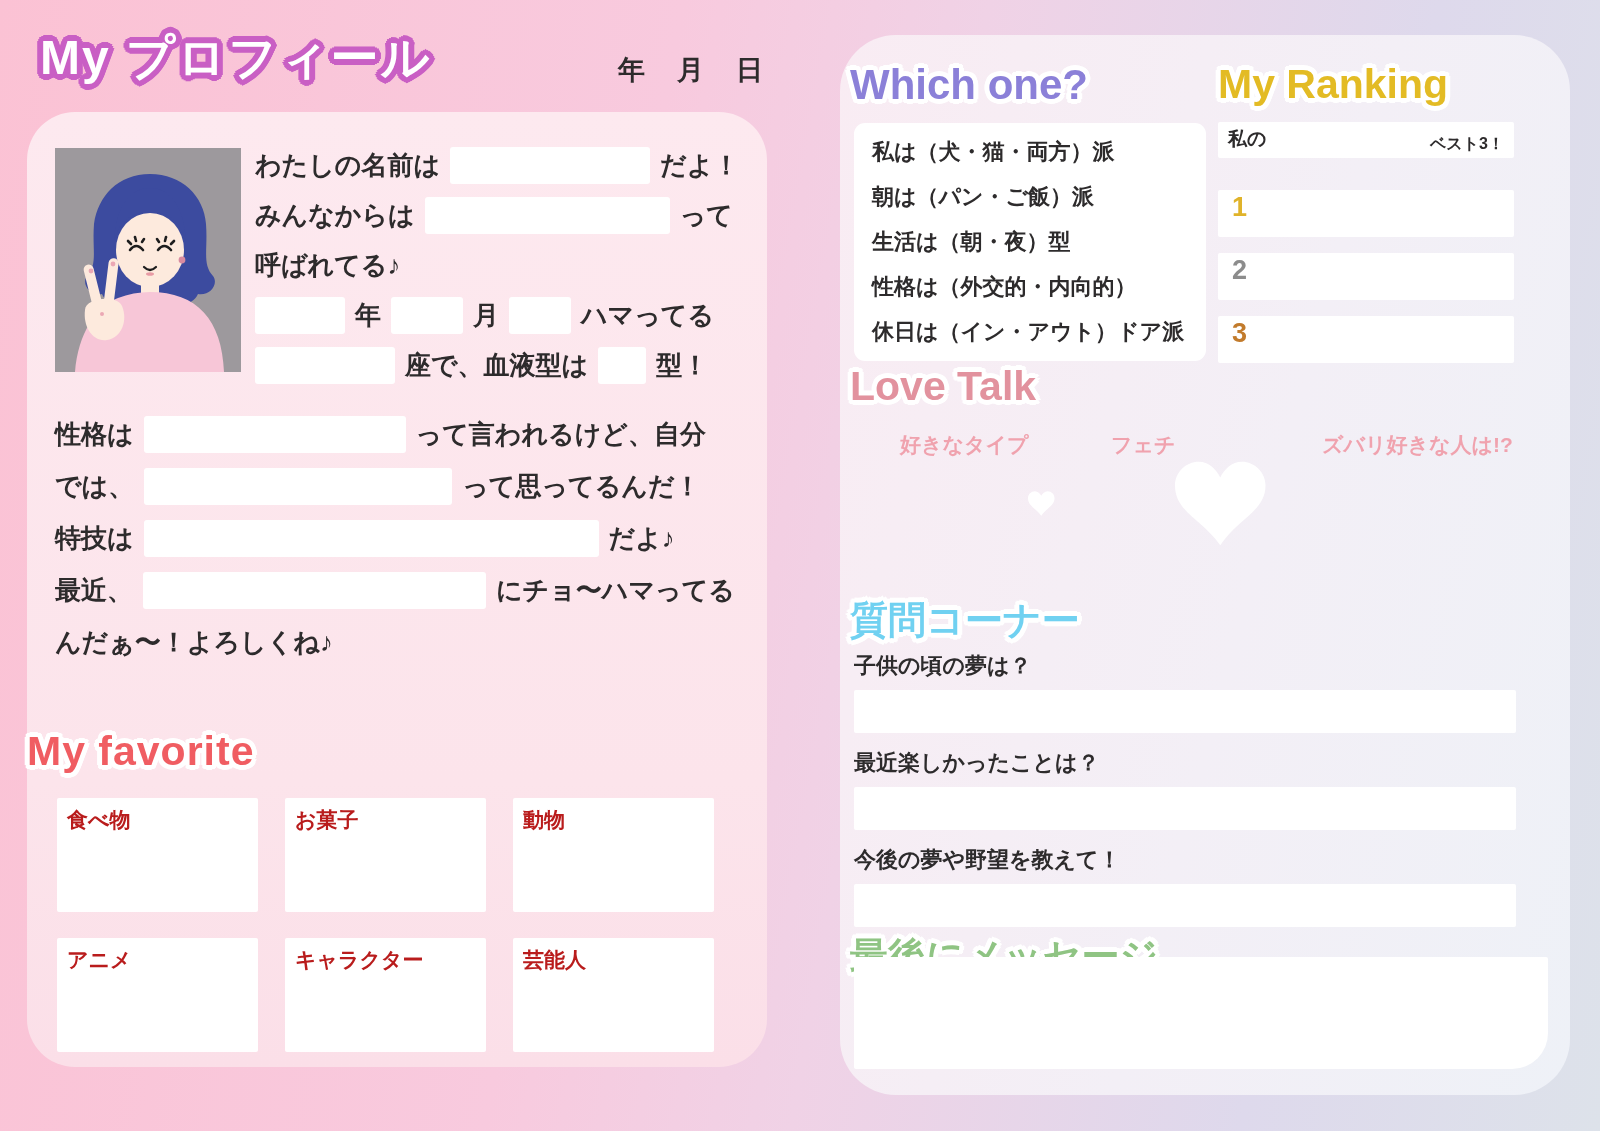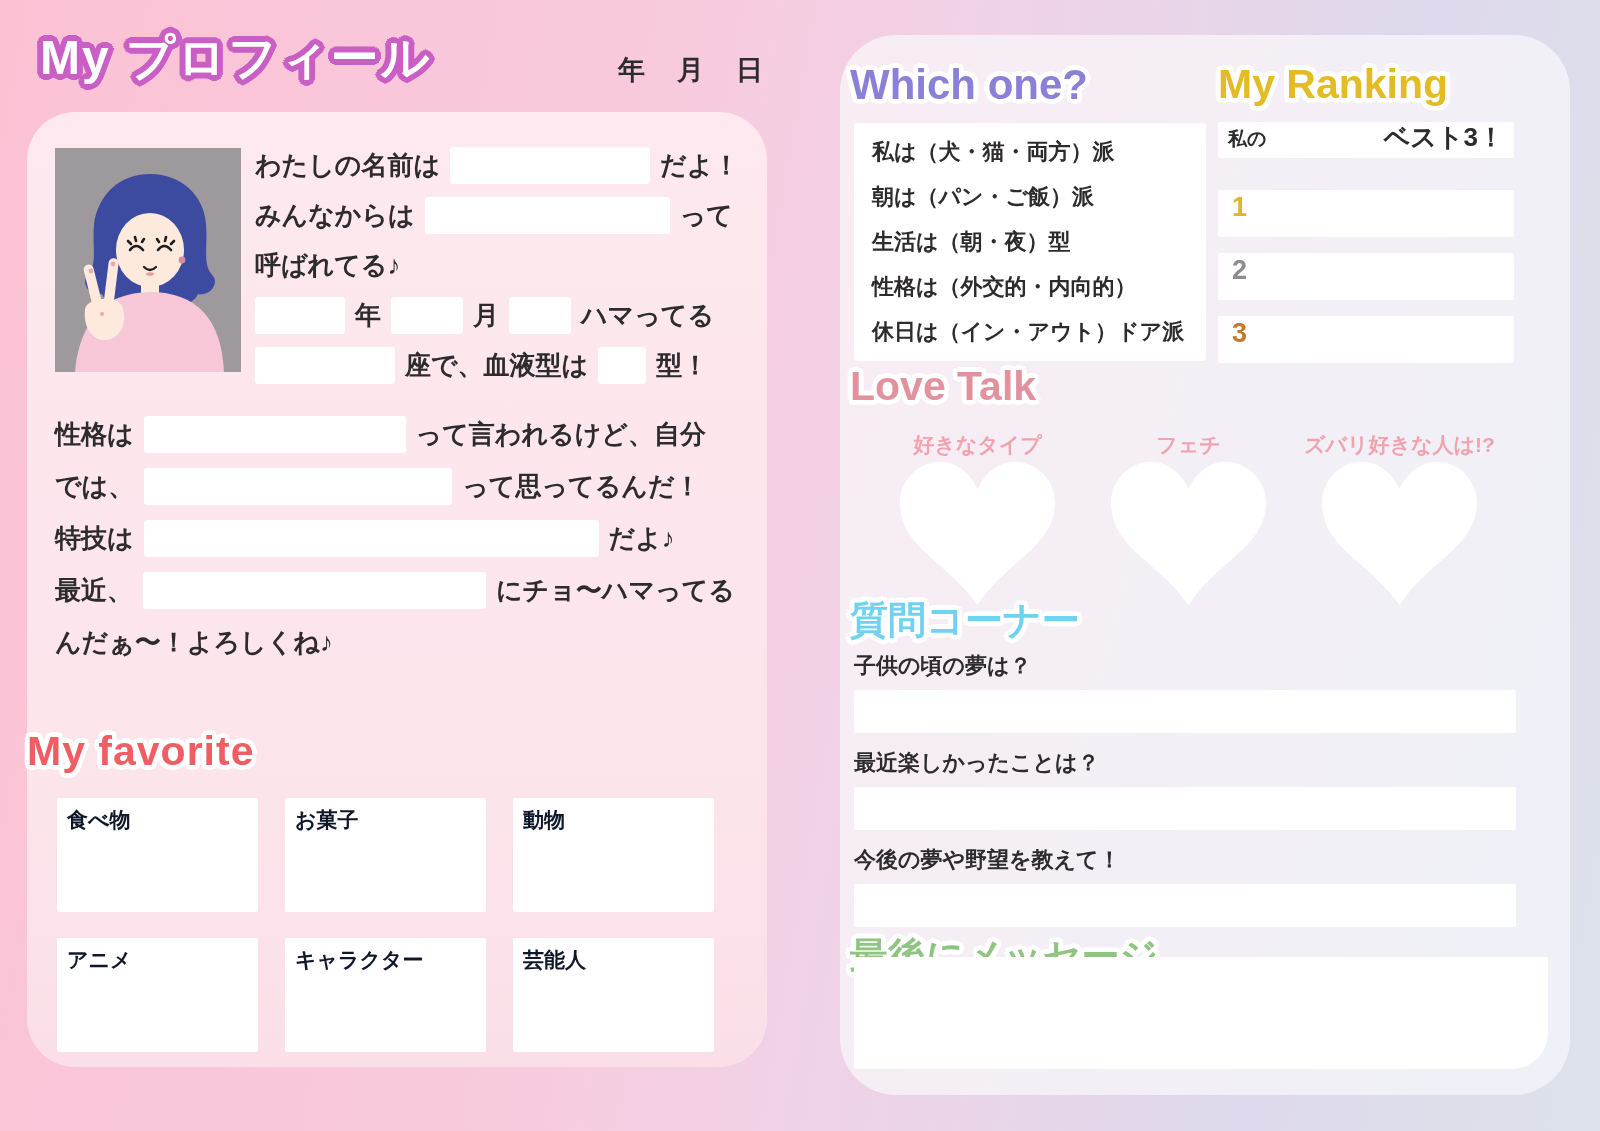"私は（犬・猫・両方）派" .which-box { border-radius: 3px -> 11px }
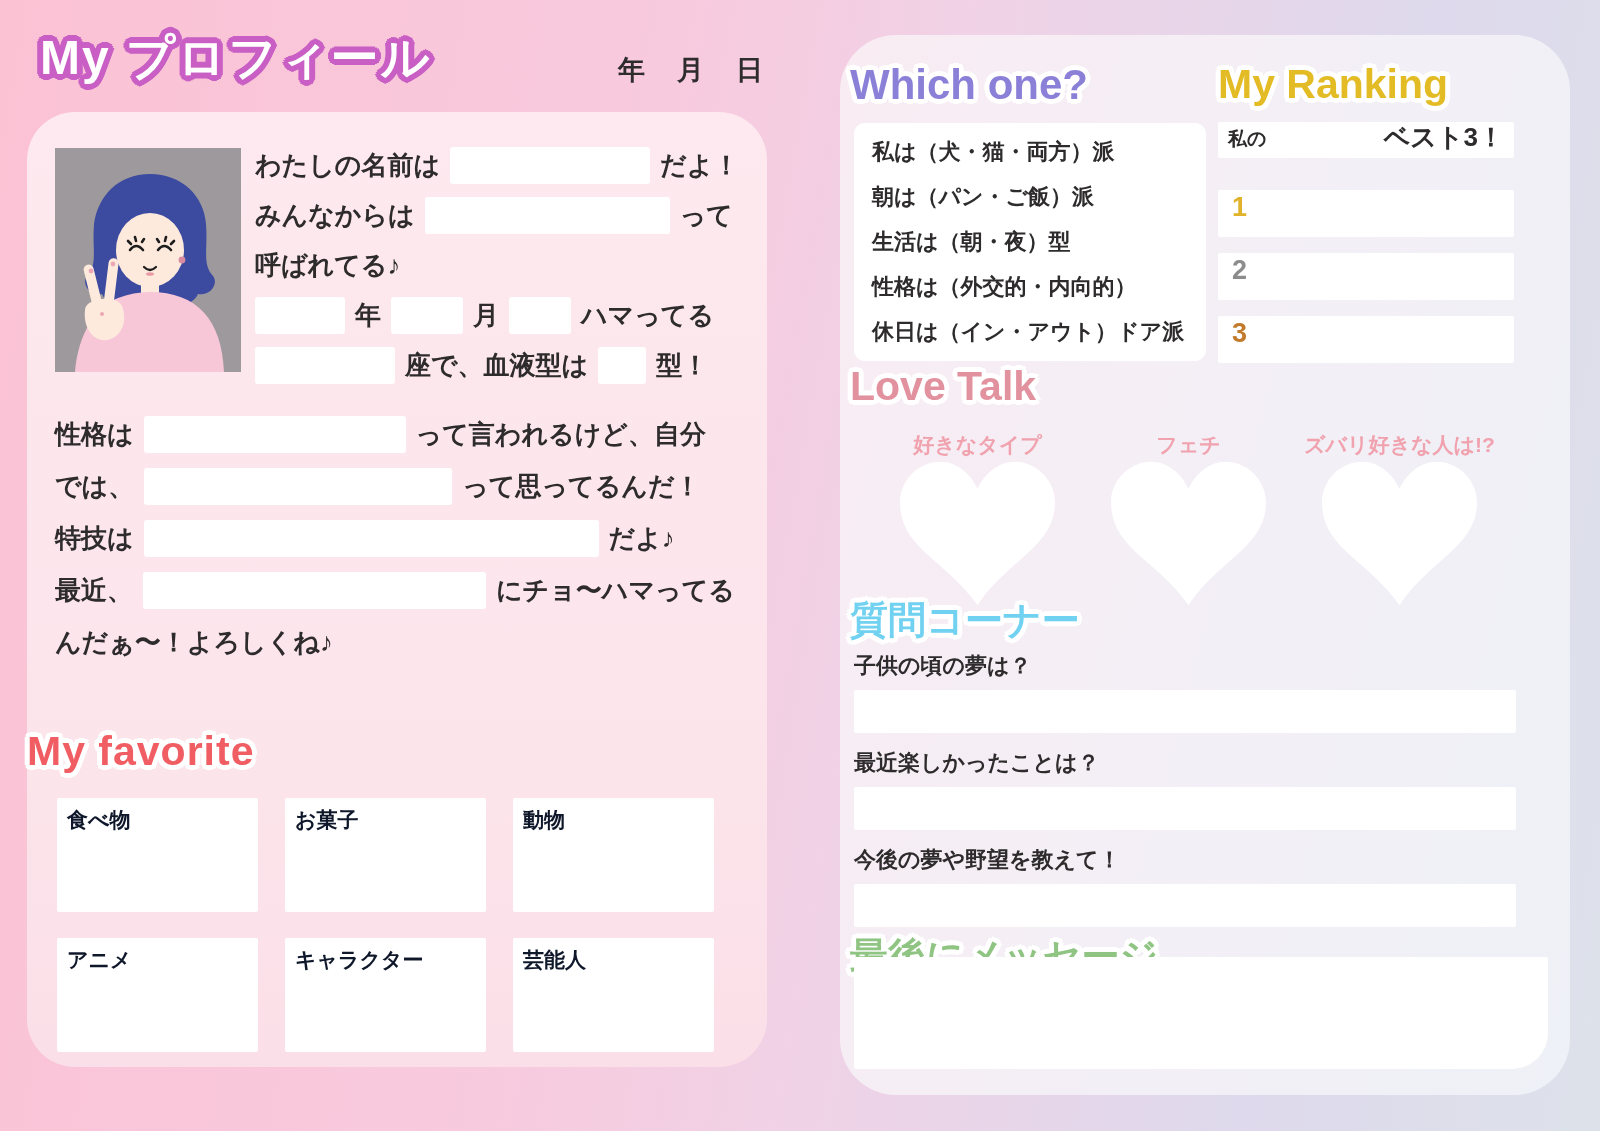"ベスト3！" .rank-best { font-size: 26px -> 16px }
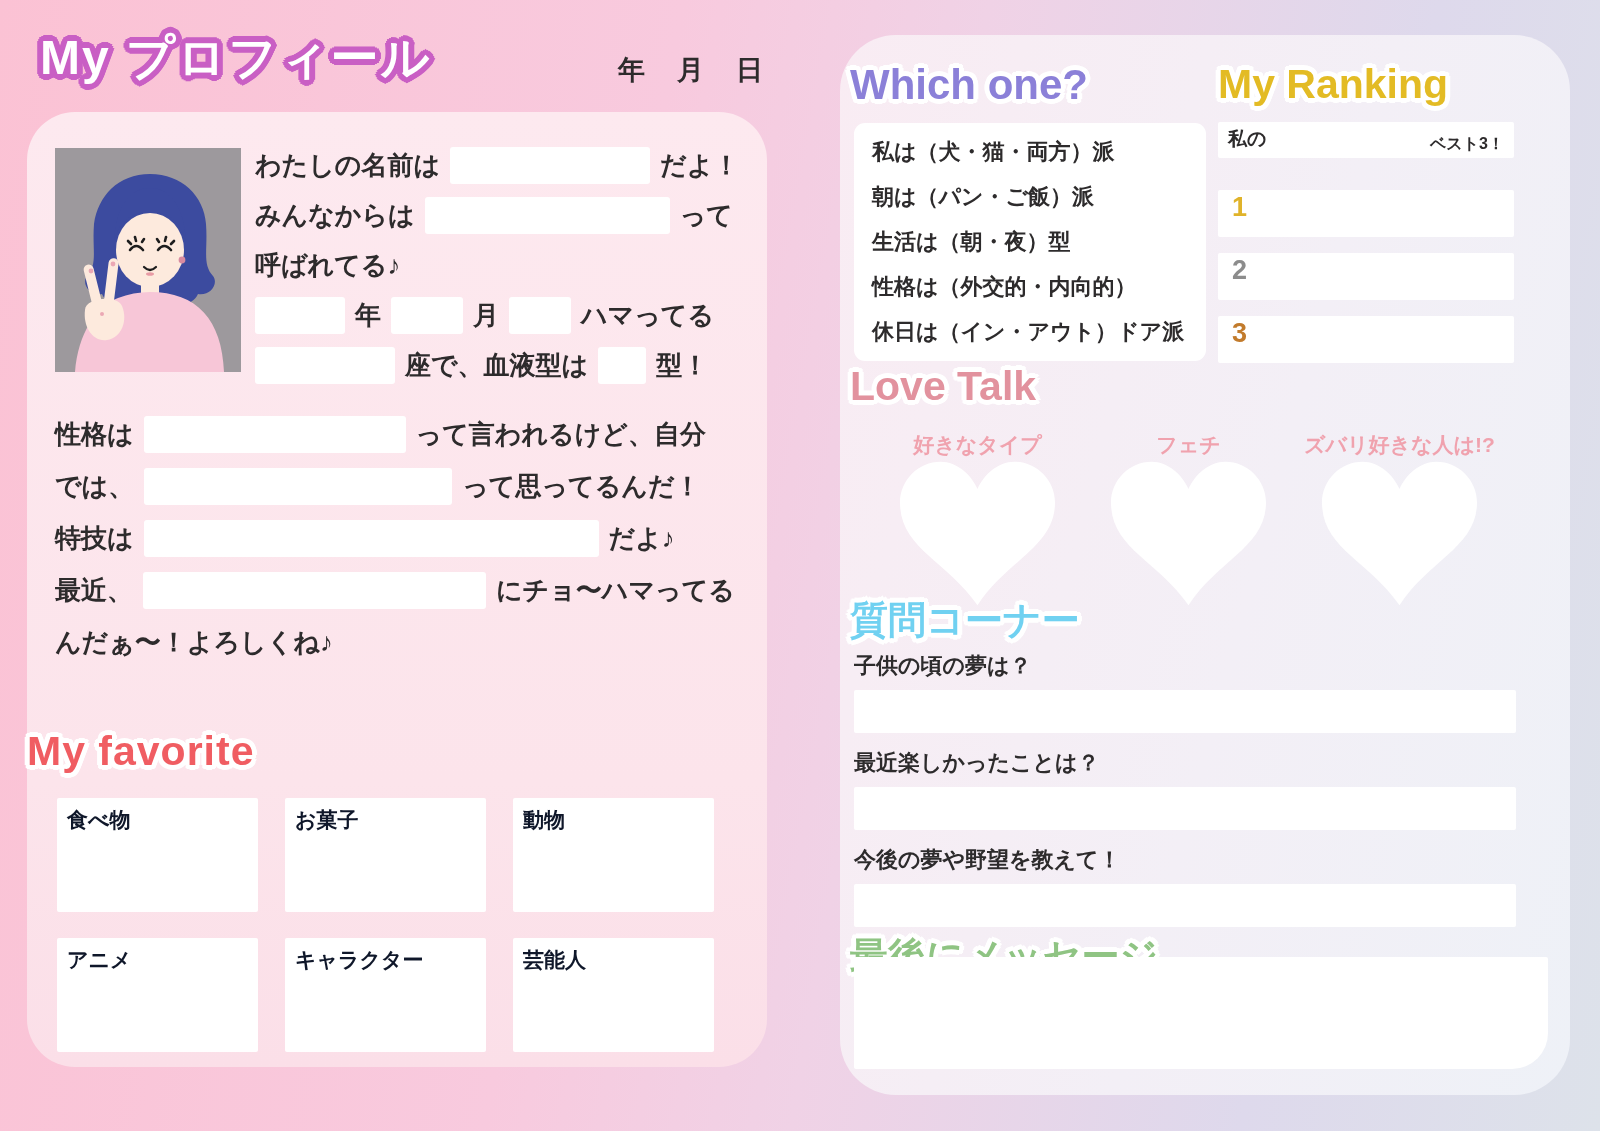"好きなタイプ" .heart-item { align-items: center -> none; flex-direction: column -> row }
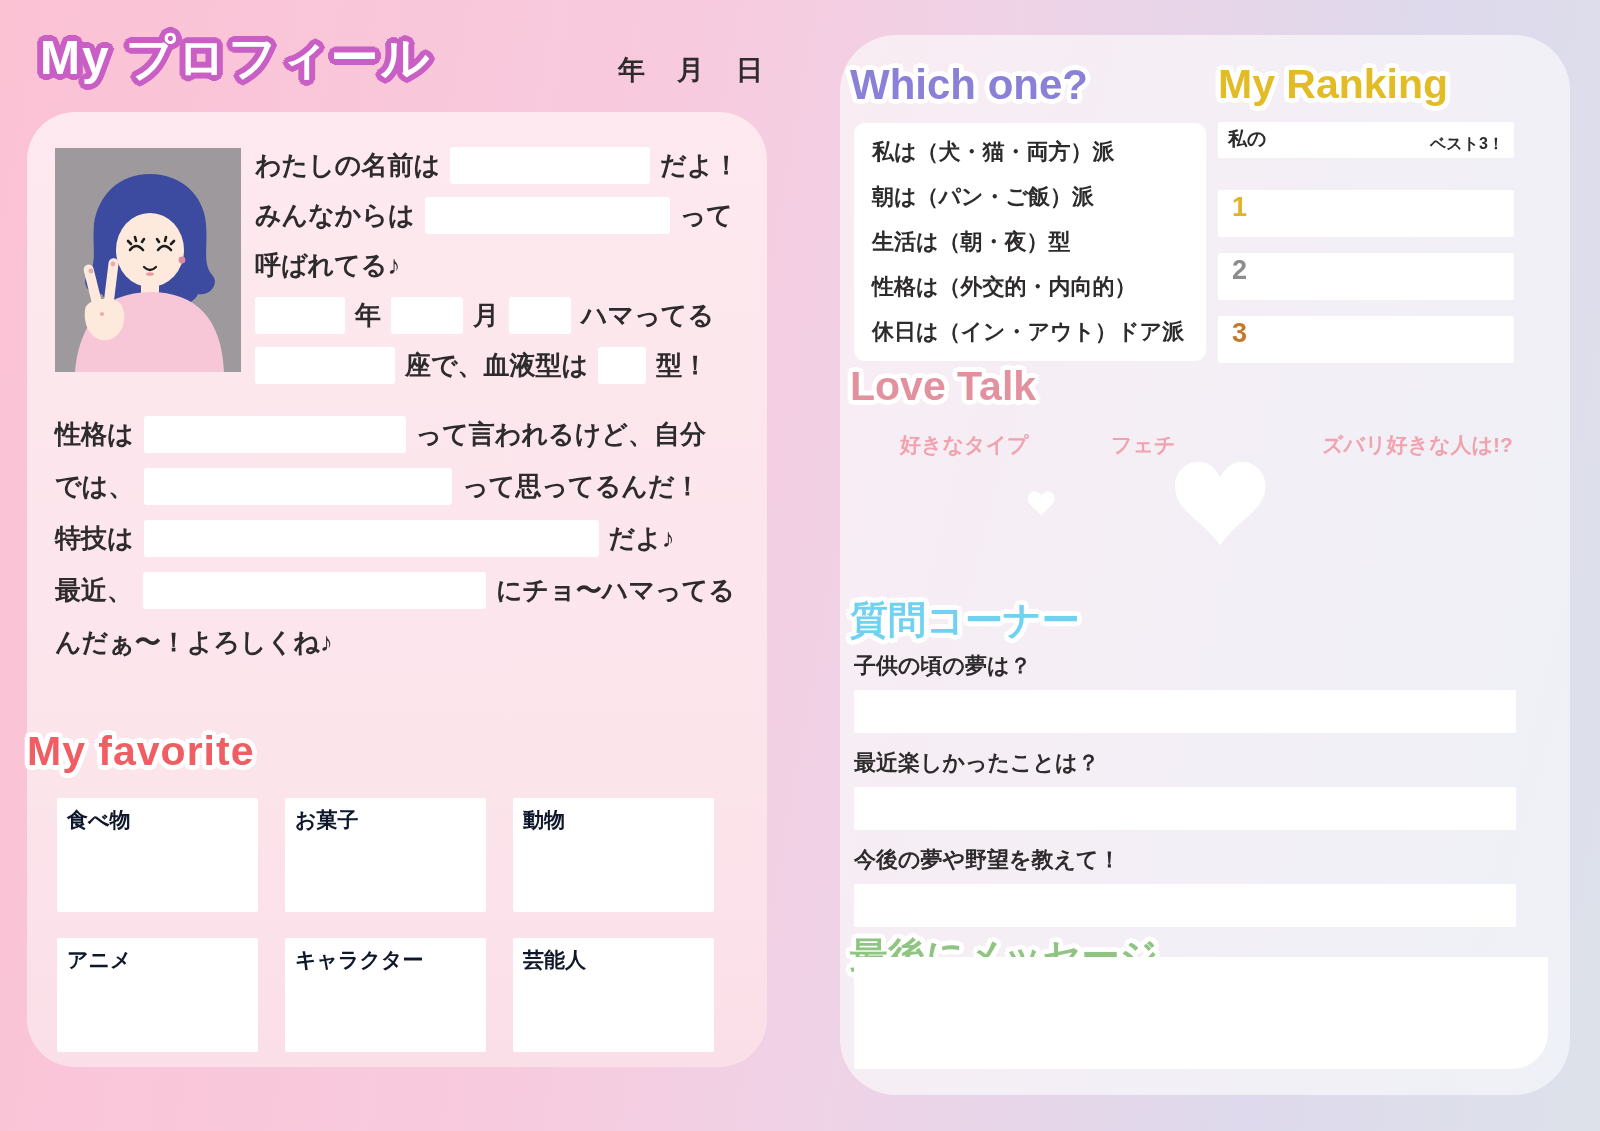"食べ物" .fav-box { color: #0f172a -> #b91c1c }
